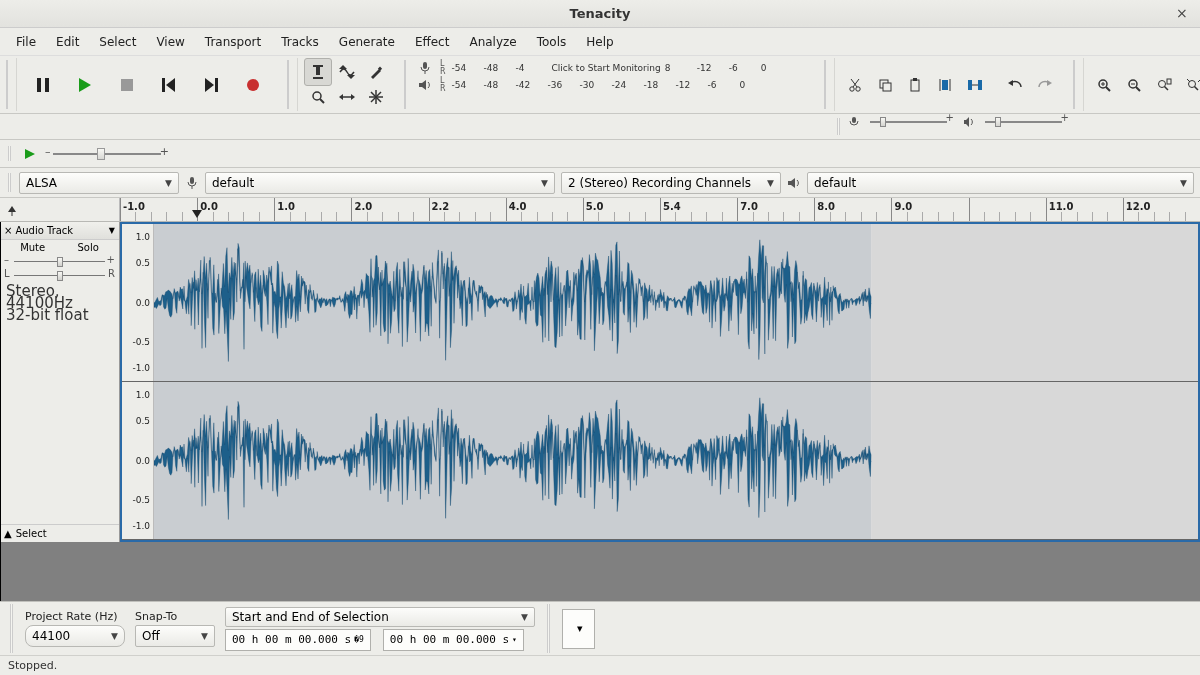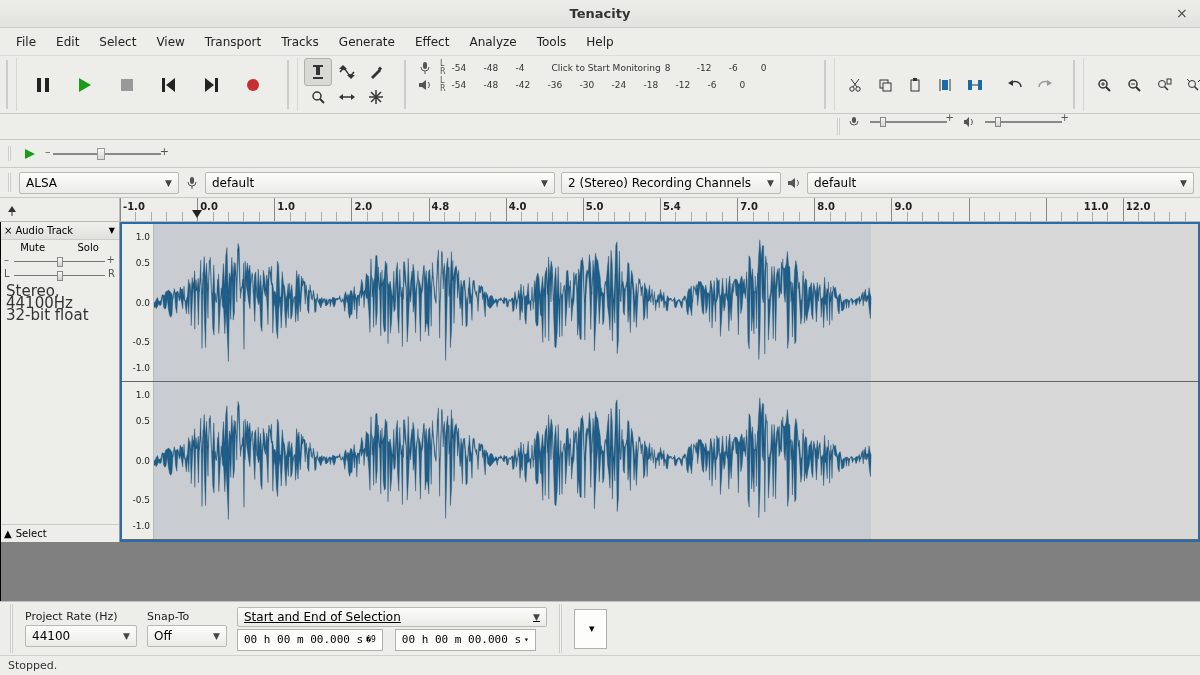"4.8" div.tlabel { text: 4.8 -> 2.2 }
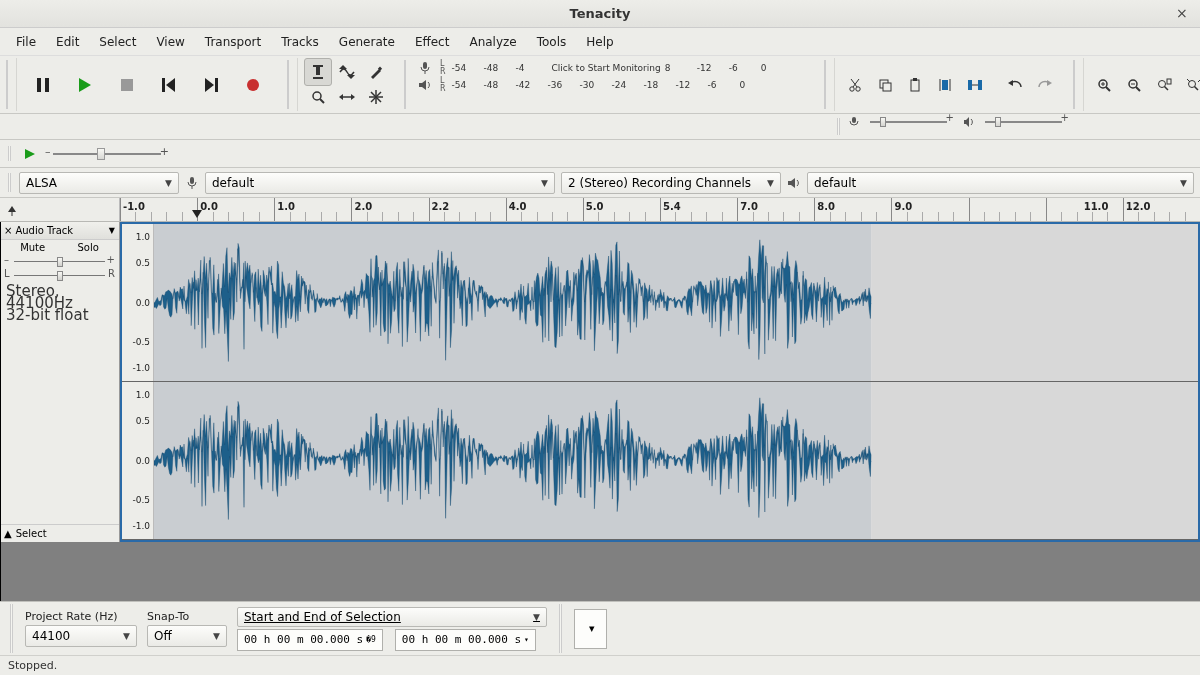"11.0" div.tlabel { margin-left: 35px -> none }
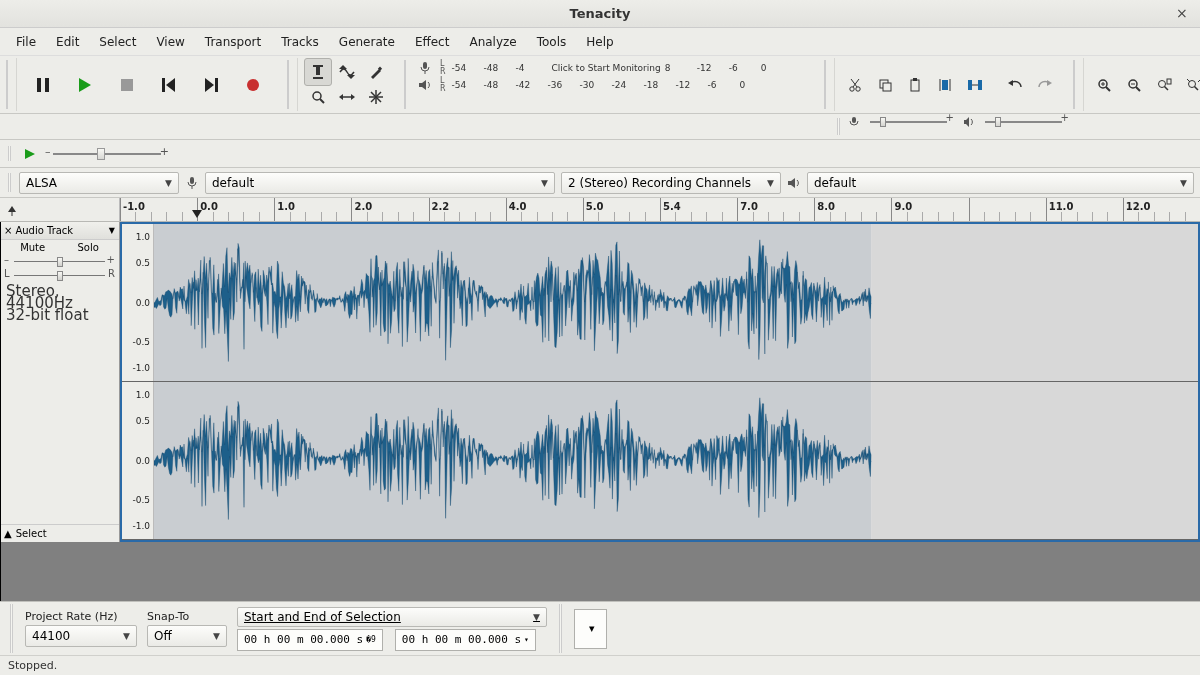"Start and End of Selection" div.dropdown { text-decoration: underline -> none }
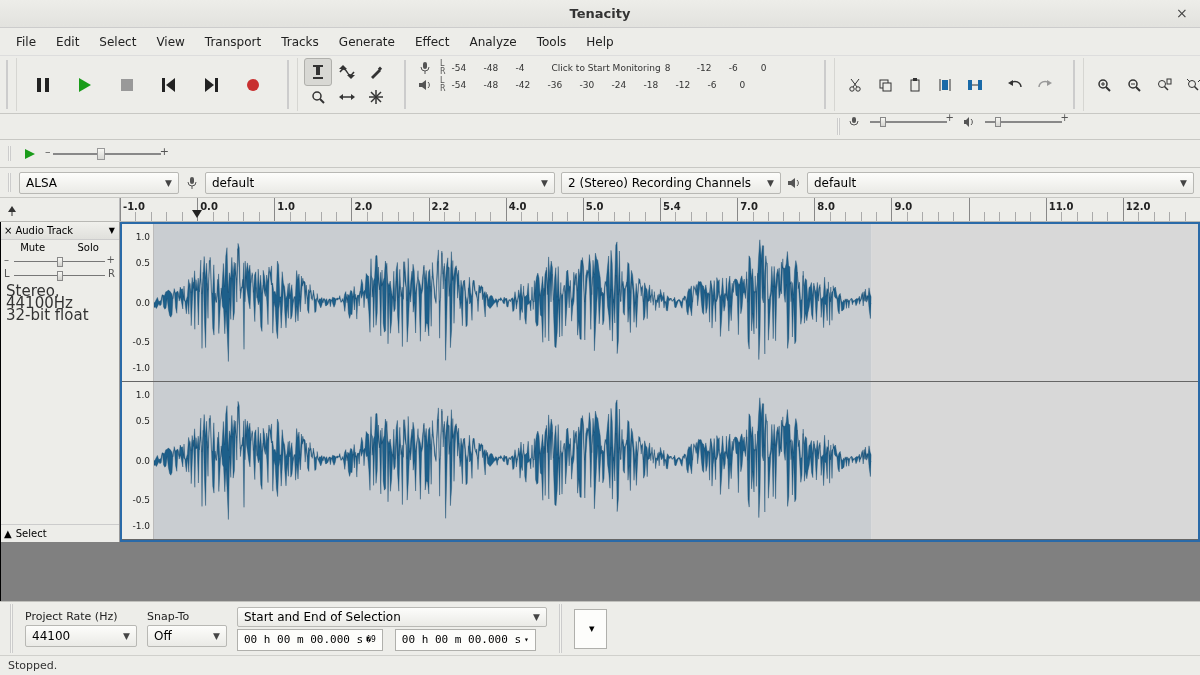"44100" div.dropdown { border-radius: none -> 8px; width: 112px -> 100px }
